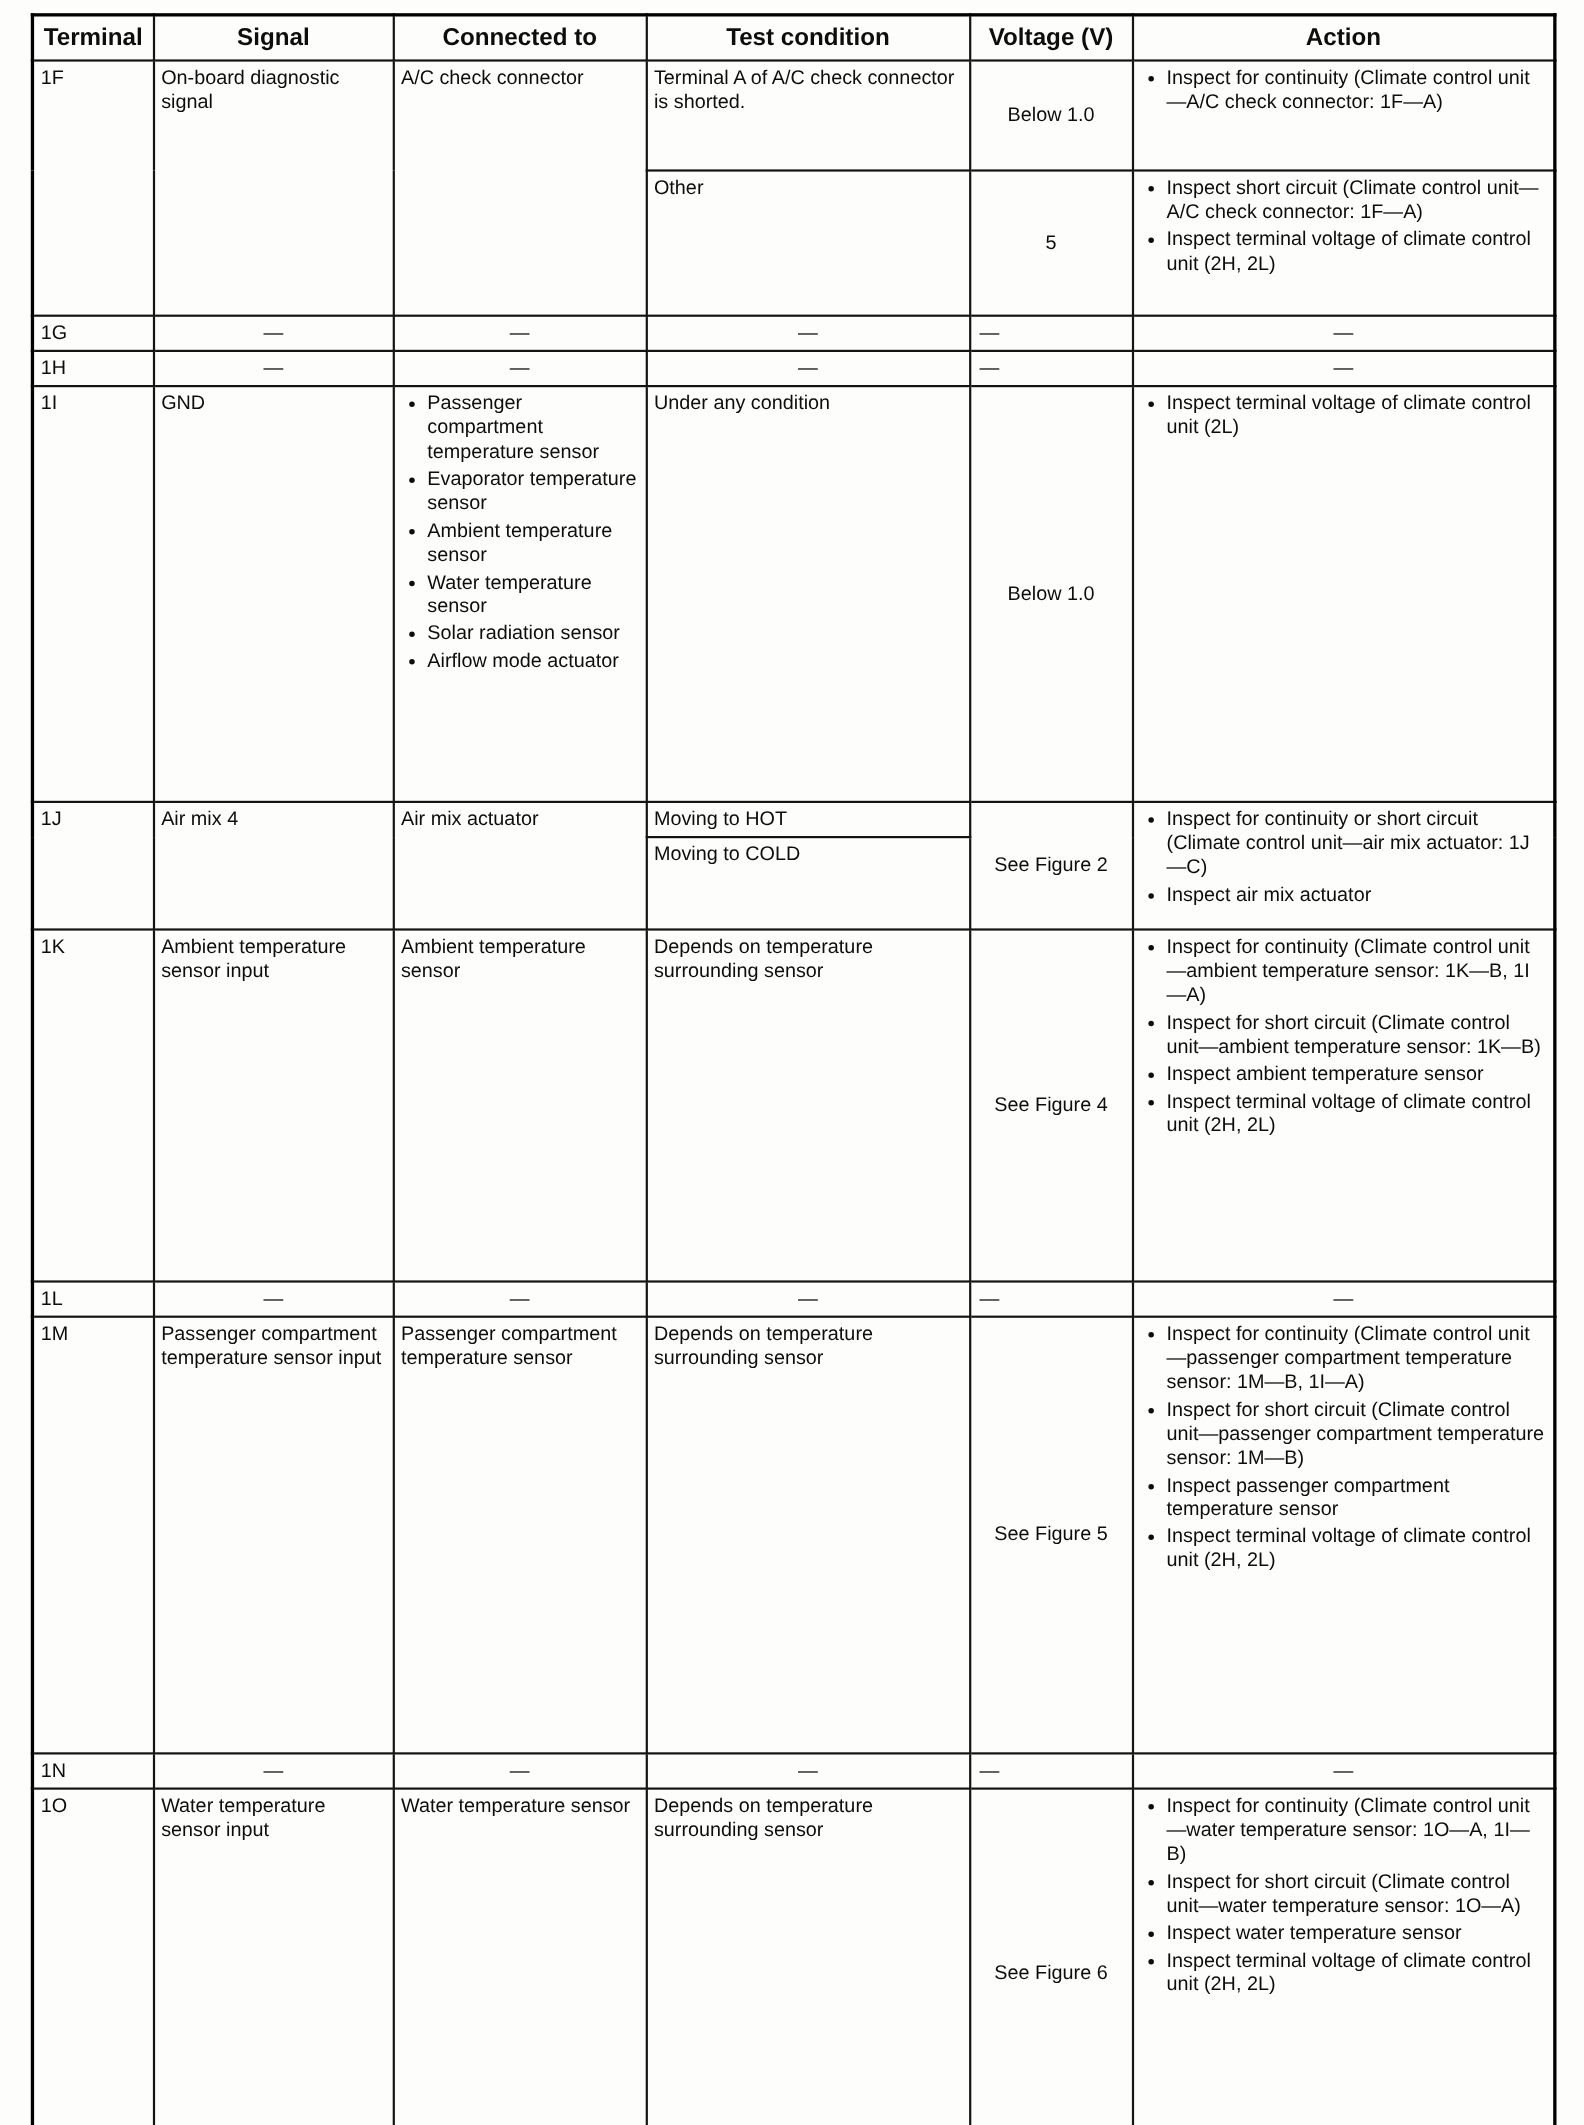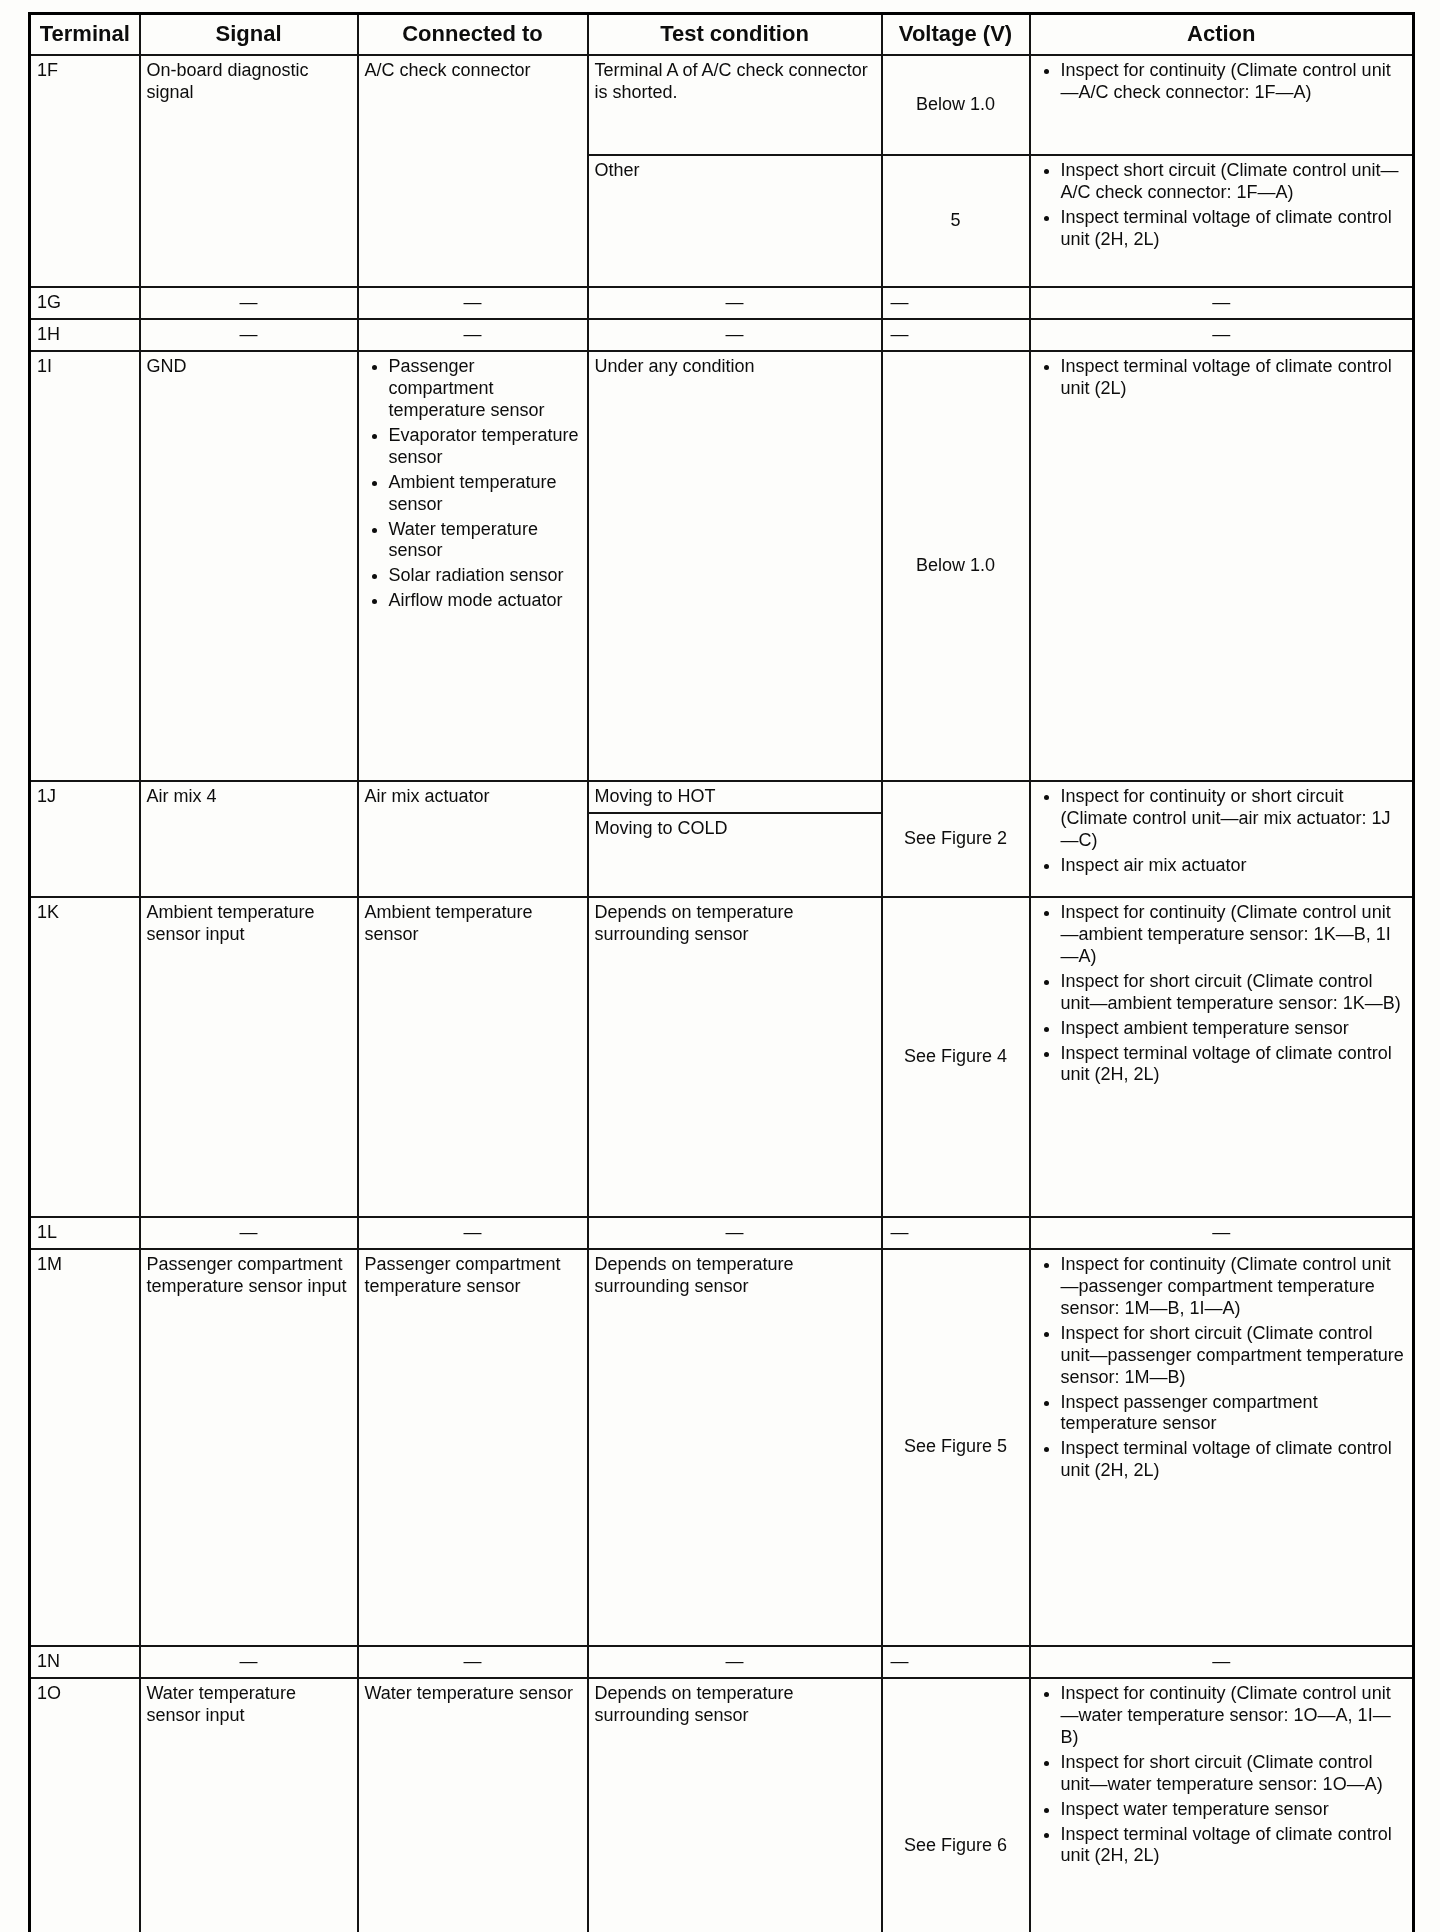"1I" tr.h-1i { height: 430px -> 378px }
